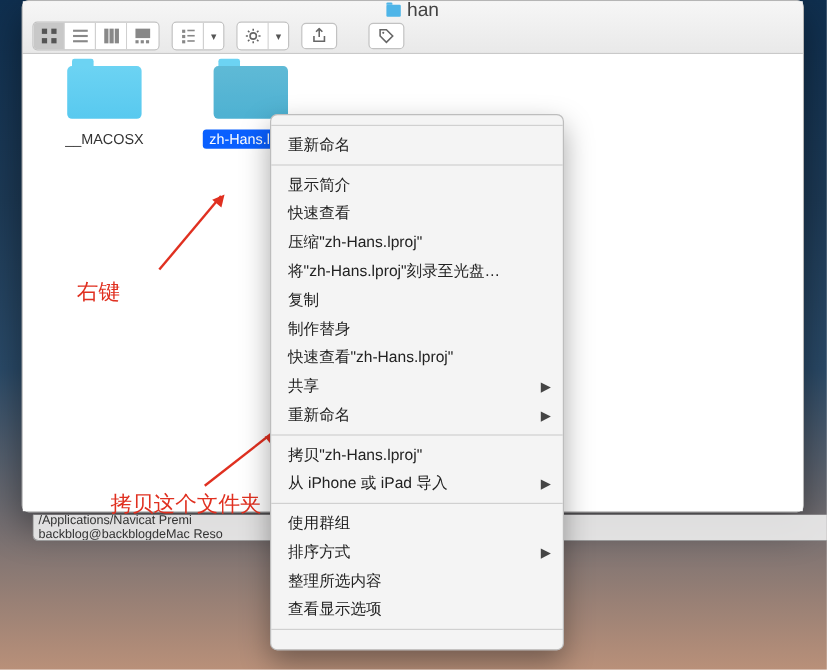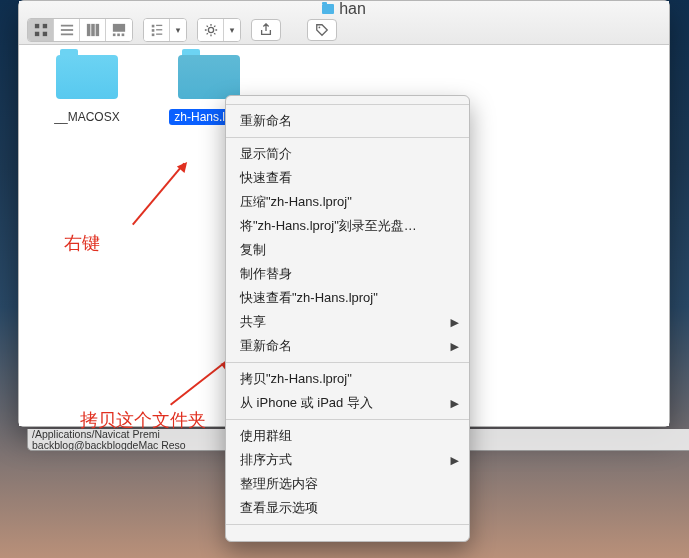"拷贝这个文件夹" div.anno { left: 80px -> 92px }
